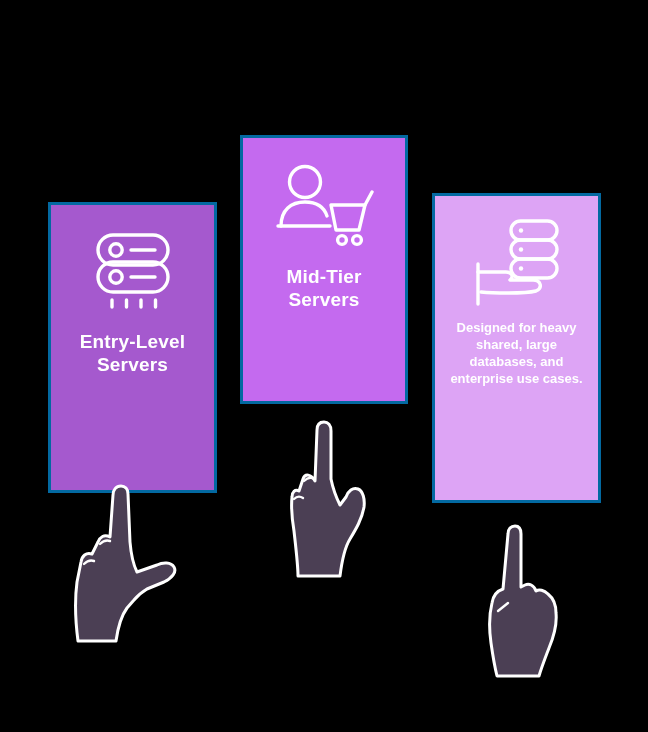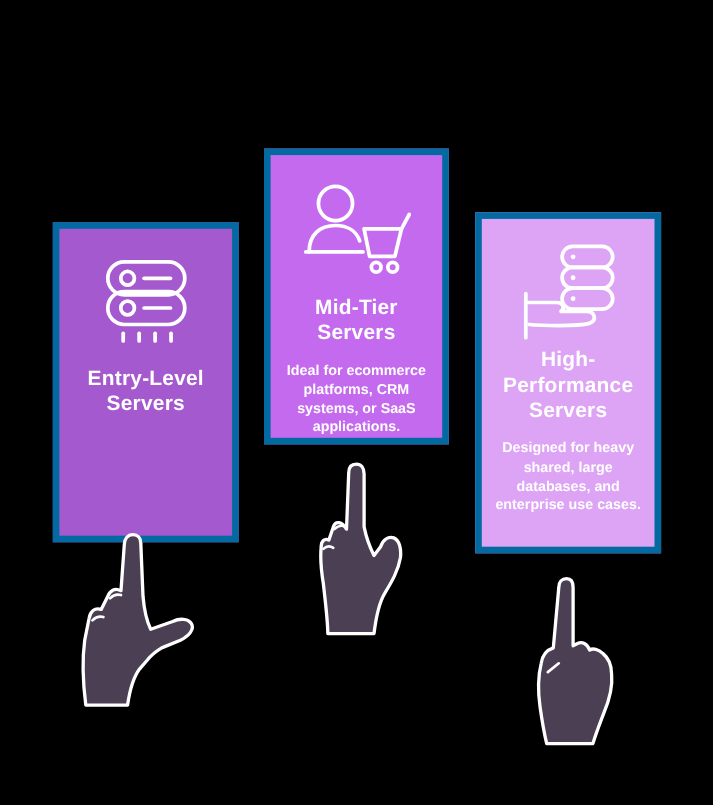"Mid-Tier Servers" .card { border: 6px solid #0369a1 -> 3px solid #0369a1 }
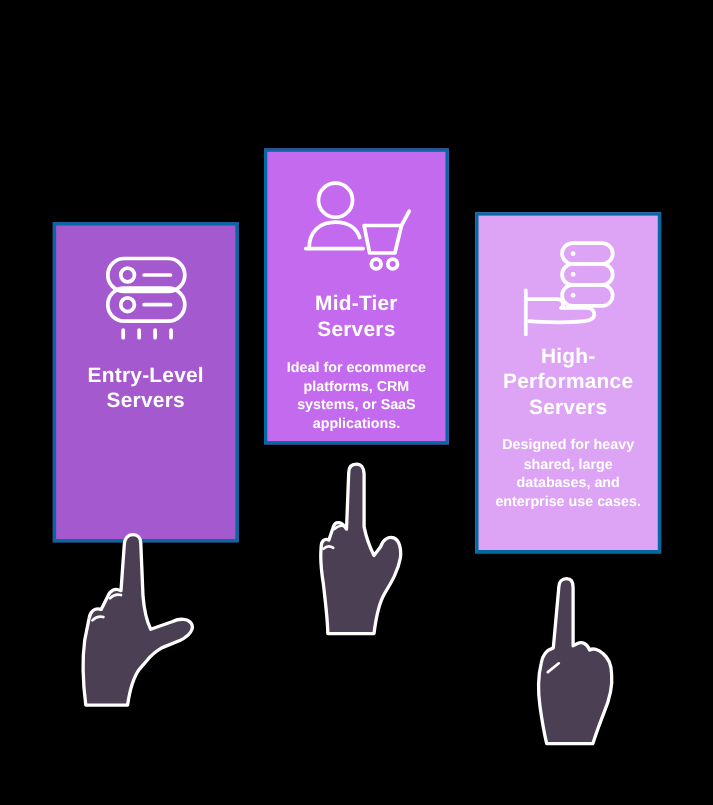"Ideal for ecommerce platforms, CRM" div.card-body { html: <div>Ideal for ecommerce platforms, CRM systems, or SaaS applications.</div> -> none }
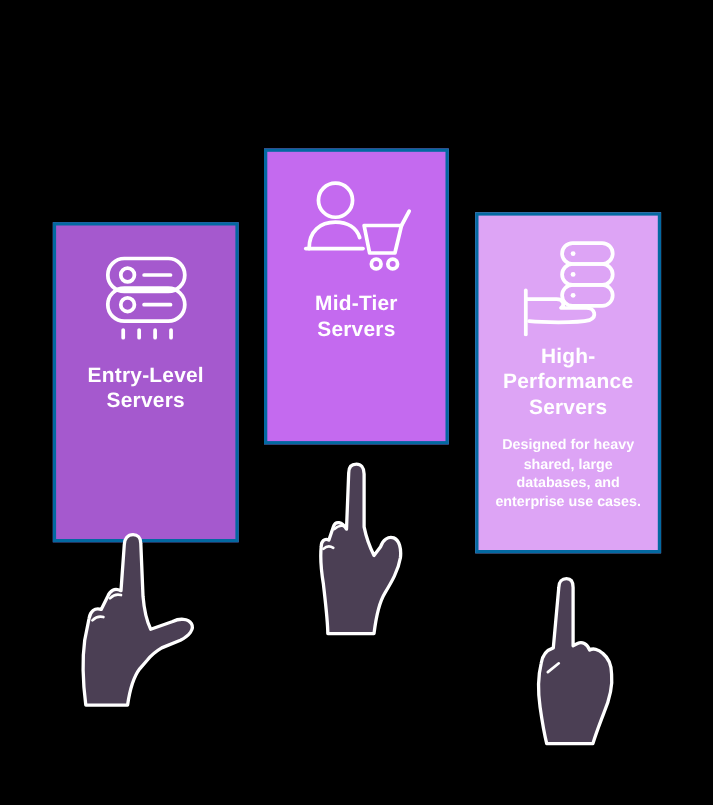"High-Performance Servers" div.card-title { html: <div>High-Performance Servers</div> -> none }
